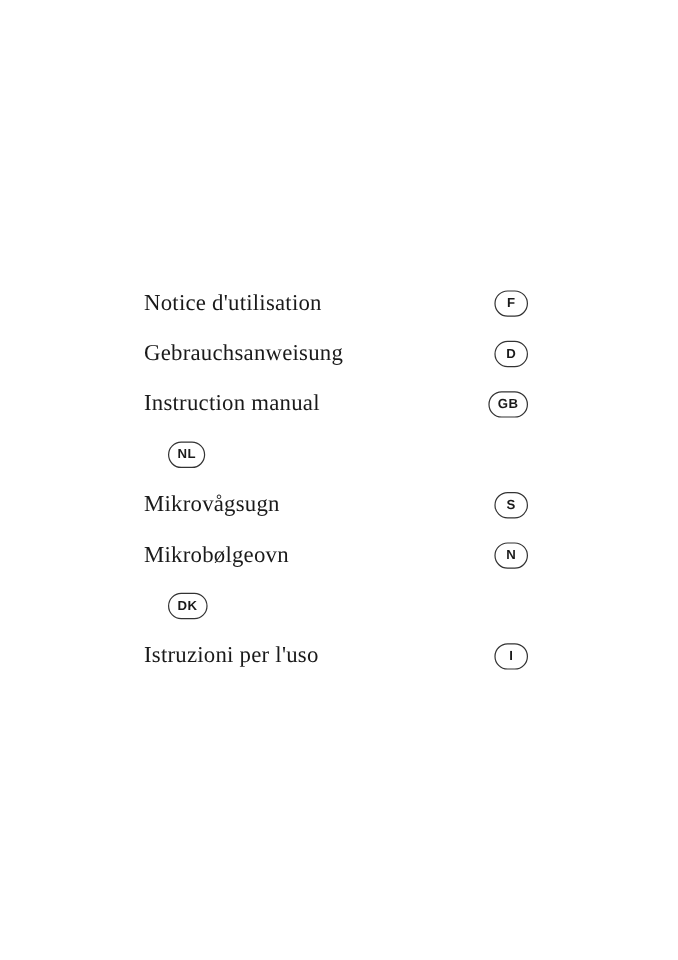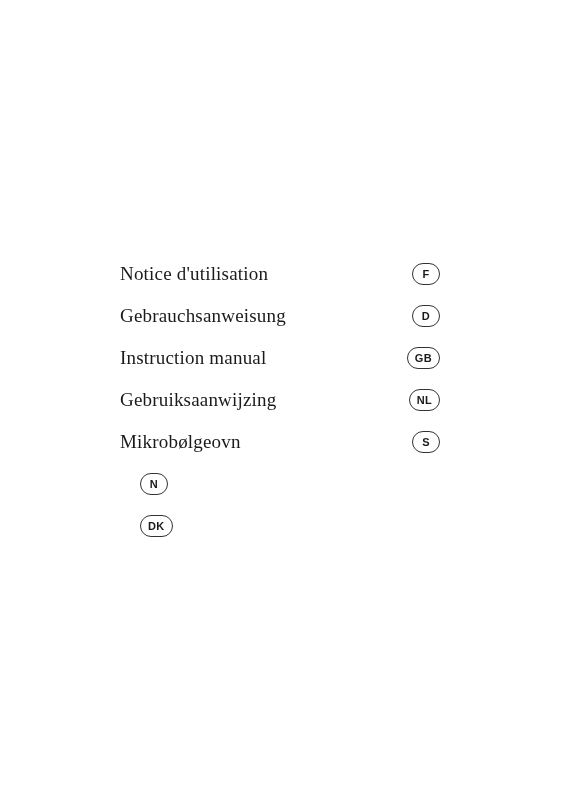"Gebruiksaanwijzing" span.menu-label { html: <span>Gebruiksaanwijzing</span> -> none }
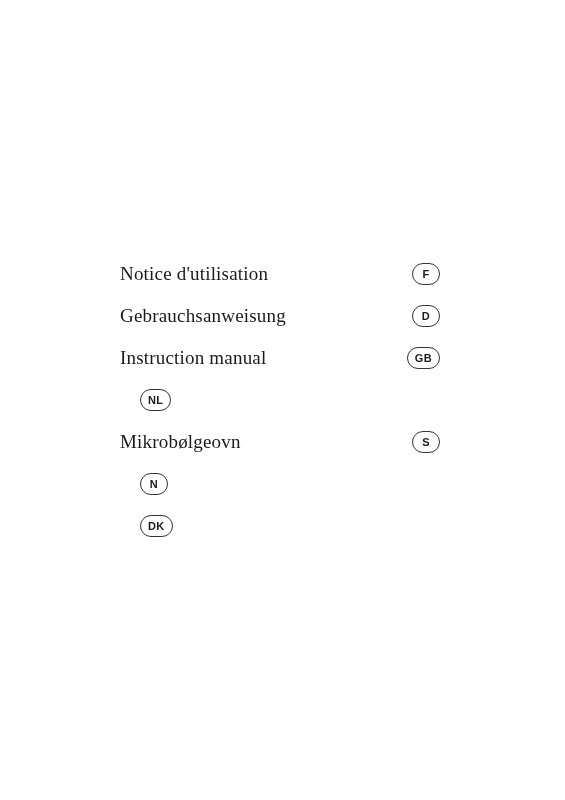"Mikrobølgeovn" span.menu-label { text: Mikrobølgeovn -> Mikrovågsugn }
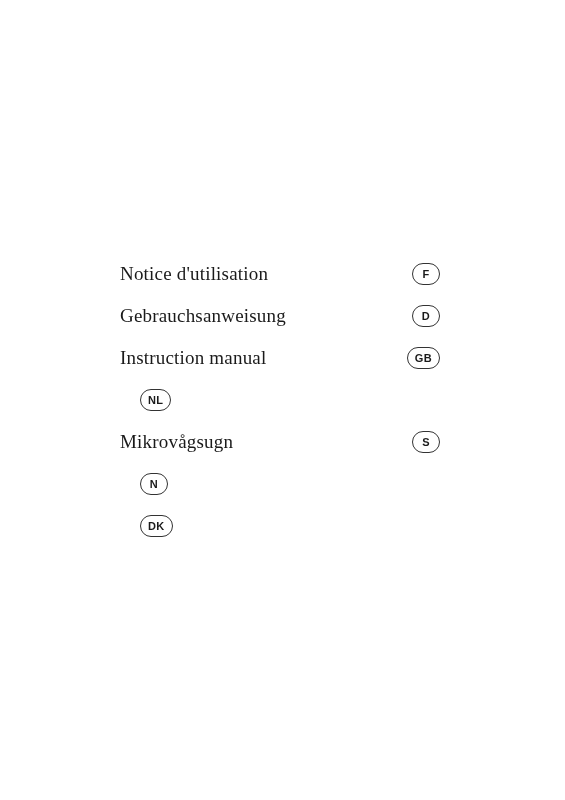"Mikrobølgeovn" span.menu-label { html: none -> <span>Mikrobølgeovn</span> }
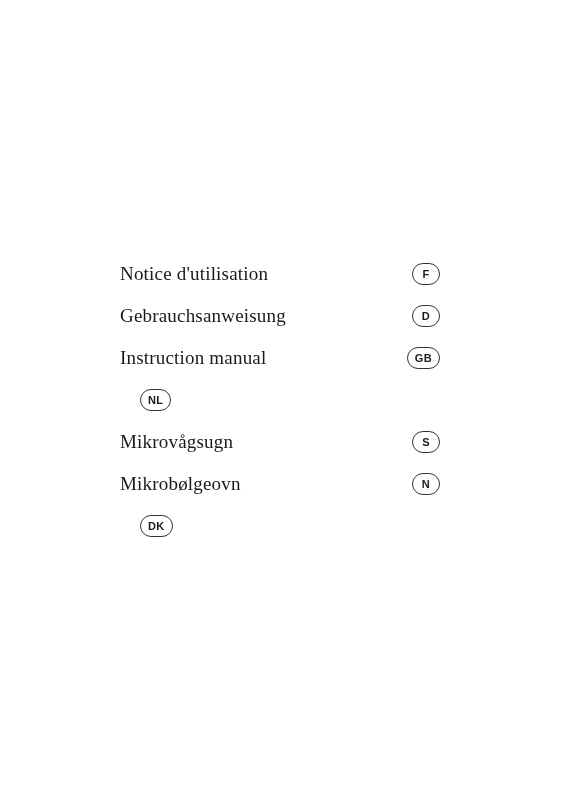"Istruzioni per l'uso" li.menu-item { html: none -> <li> <span>Istruzioni per l'uso</span> <div> <span>I</span> </div> </li> }
